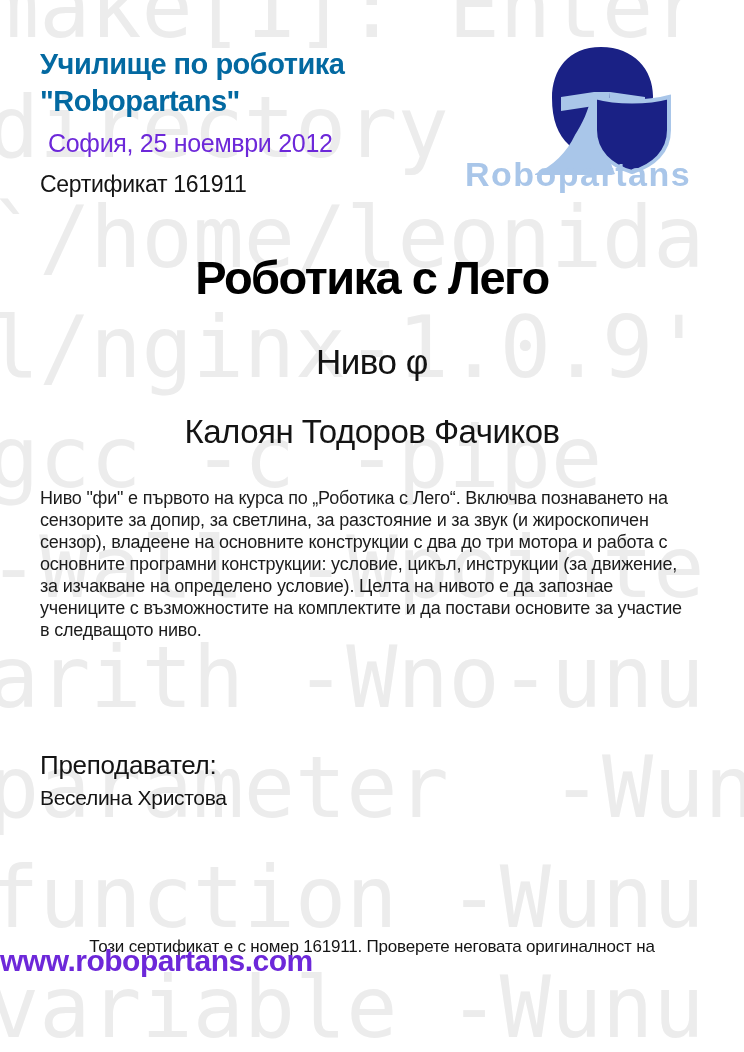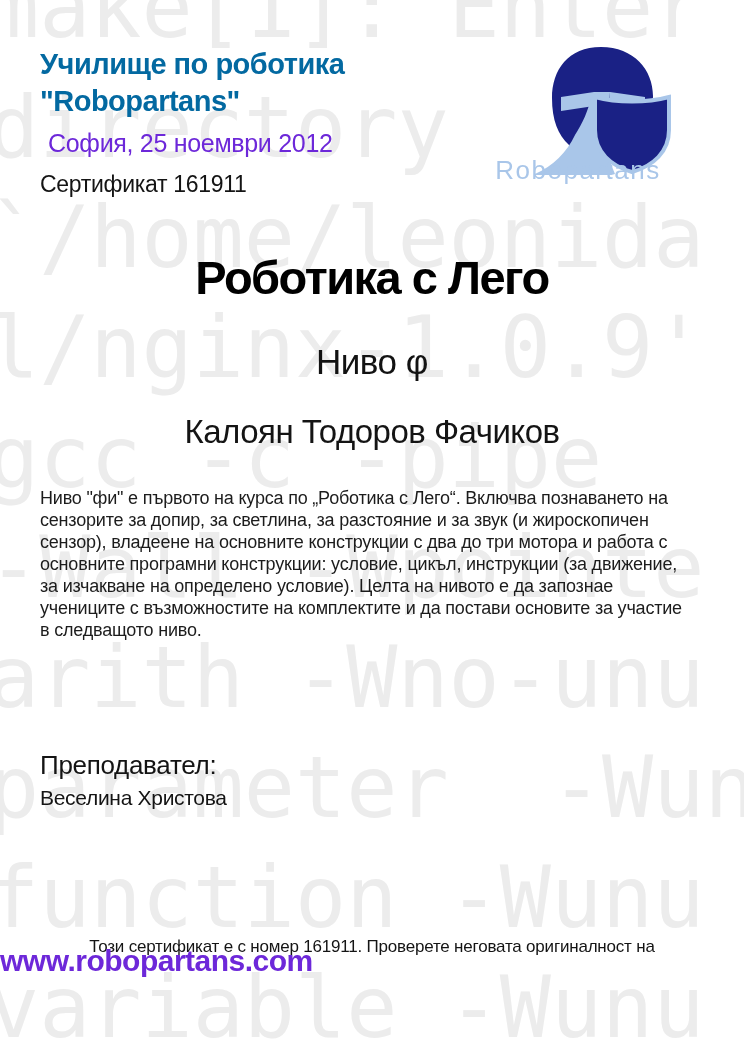"Robopartans" .logo-wordmark { font-size: 26px -> 34px; font-weight: 400 -> 700 }
